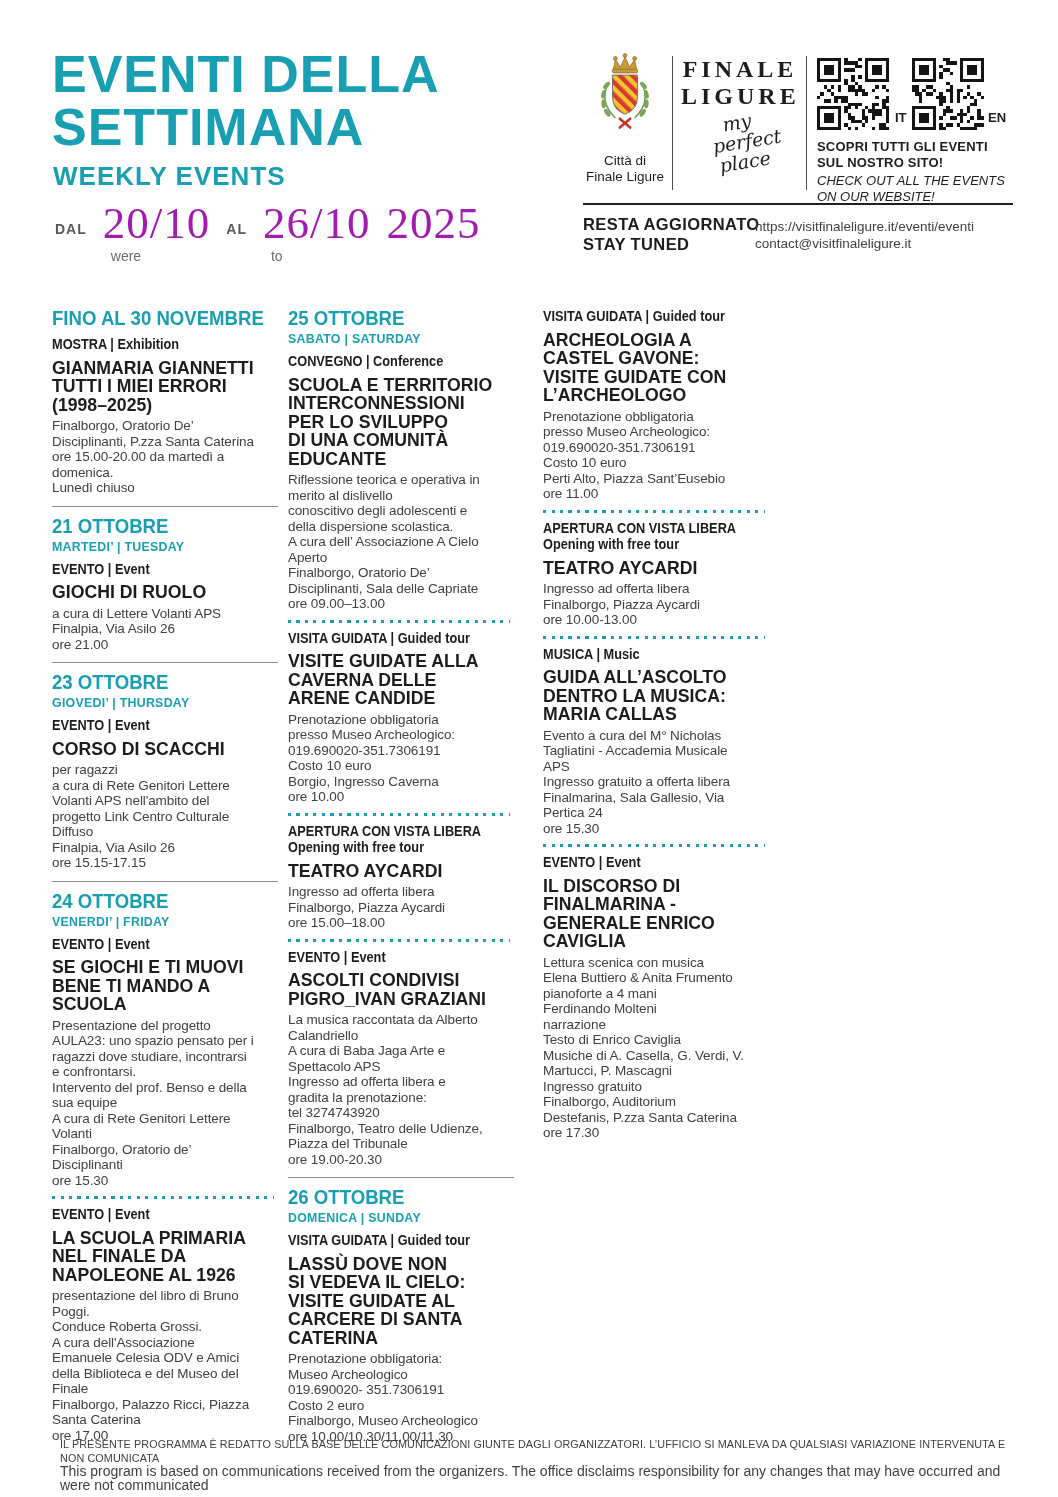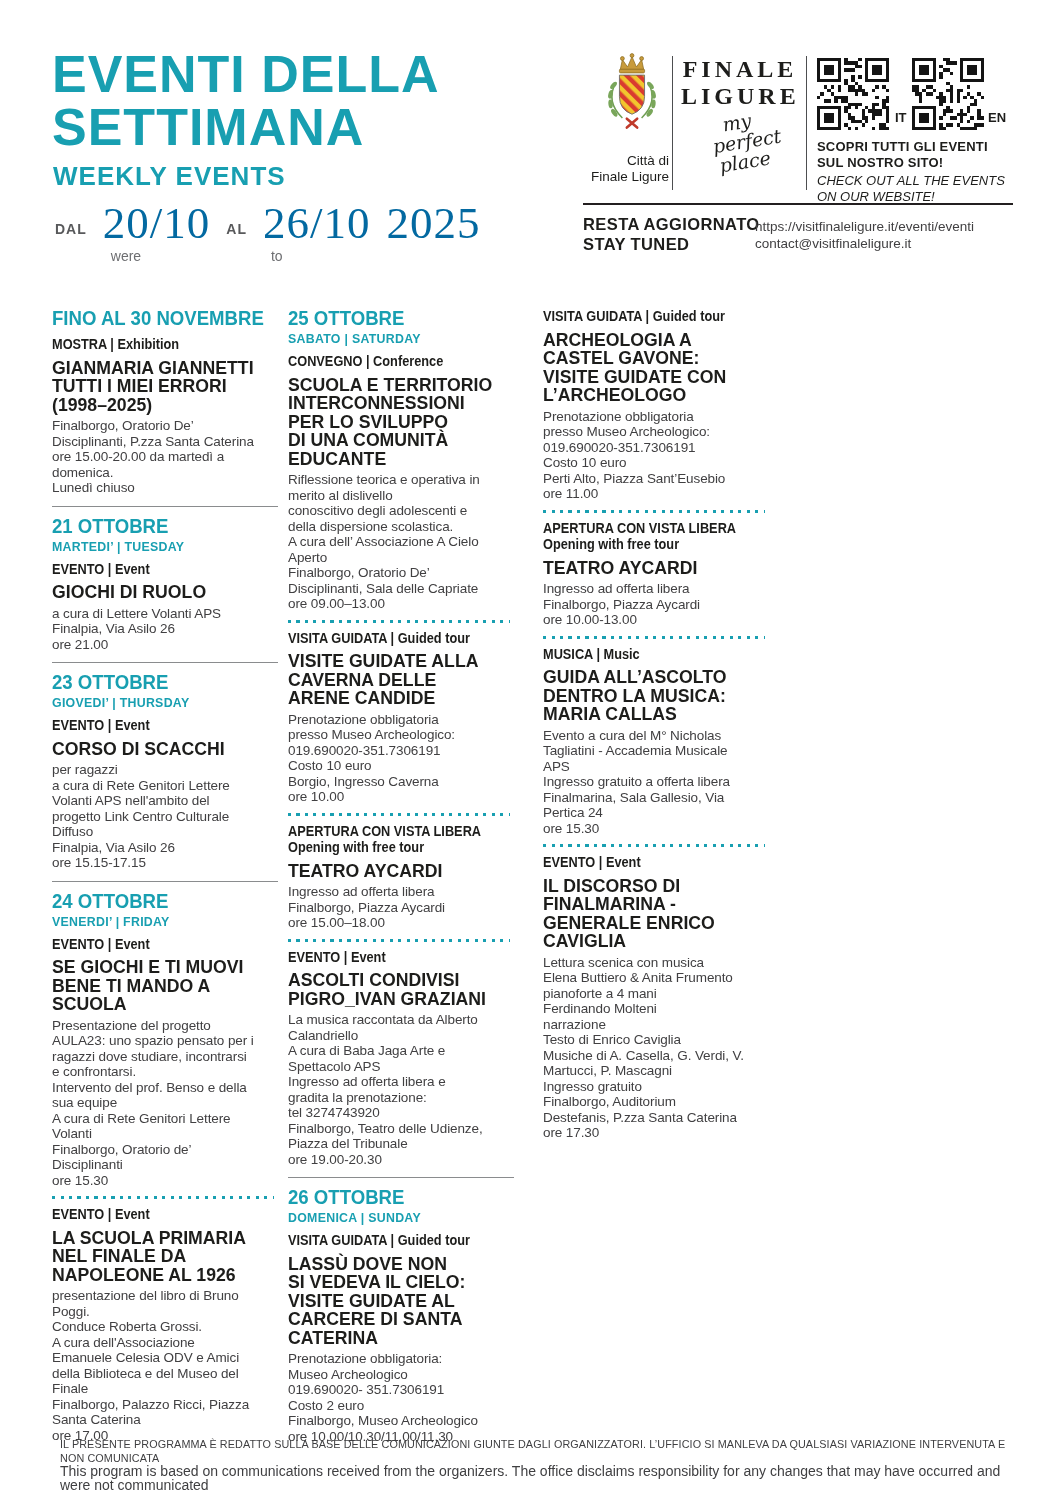"Città di" .stemma { text-align: right -> center }
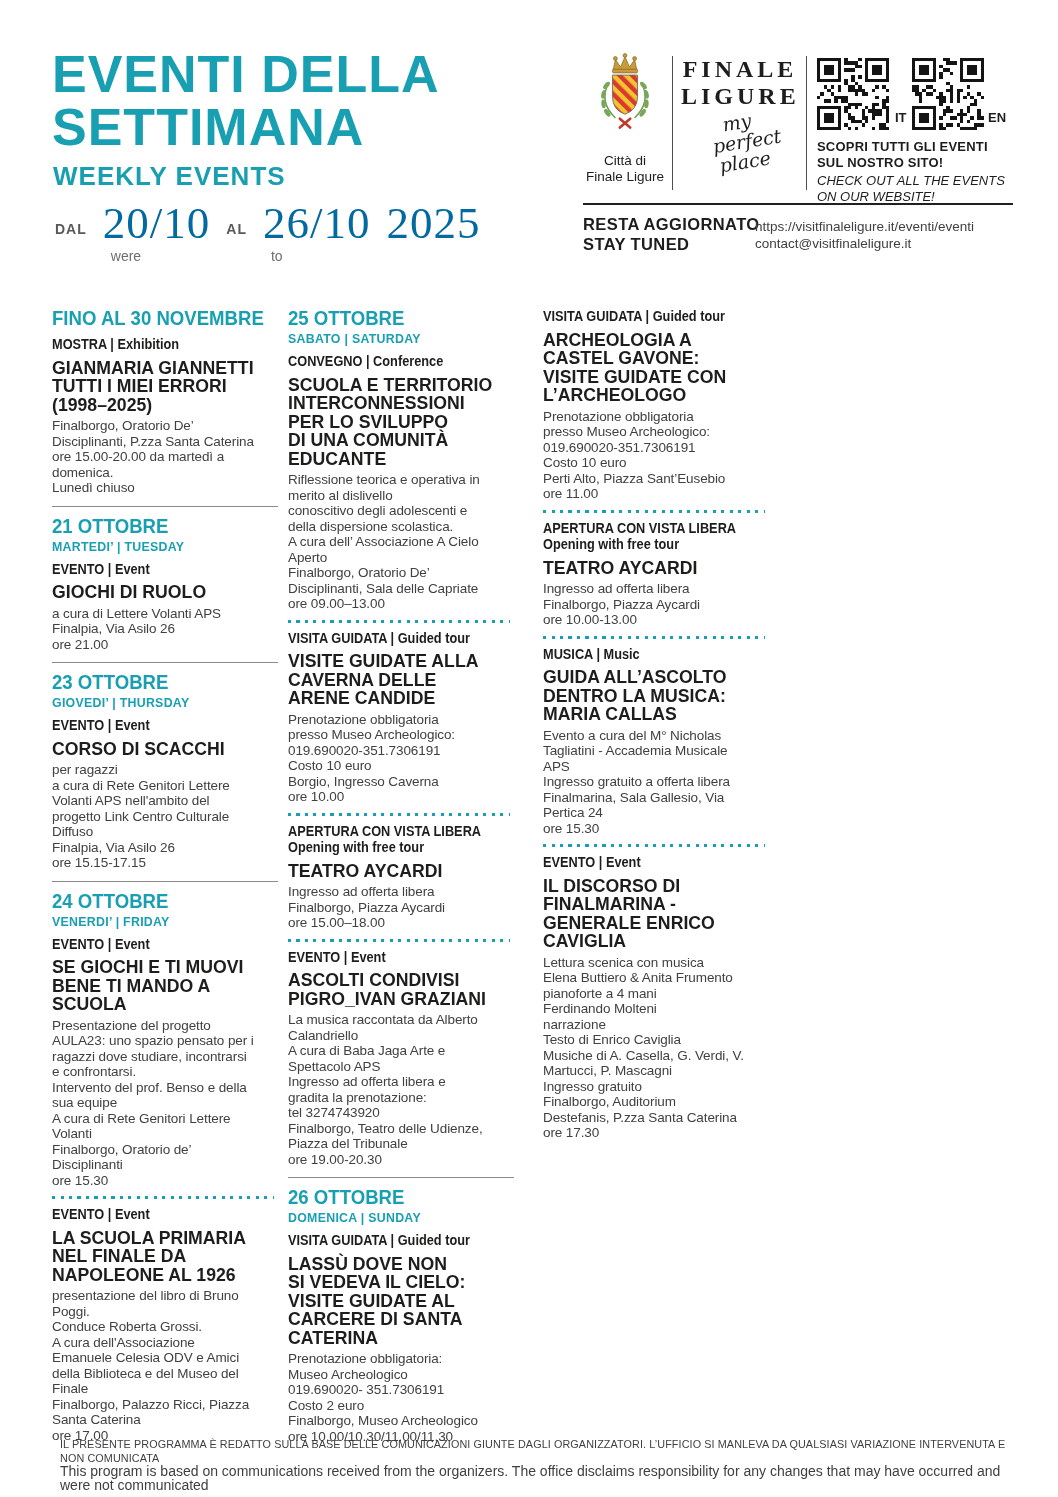"20/10" .dr-big { color: #0369a1 -> #a21caf }
